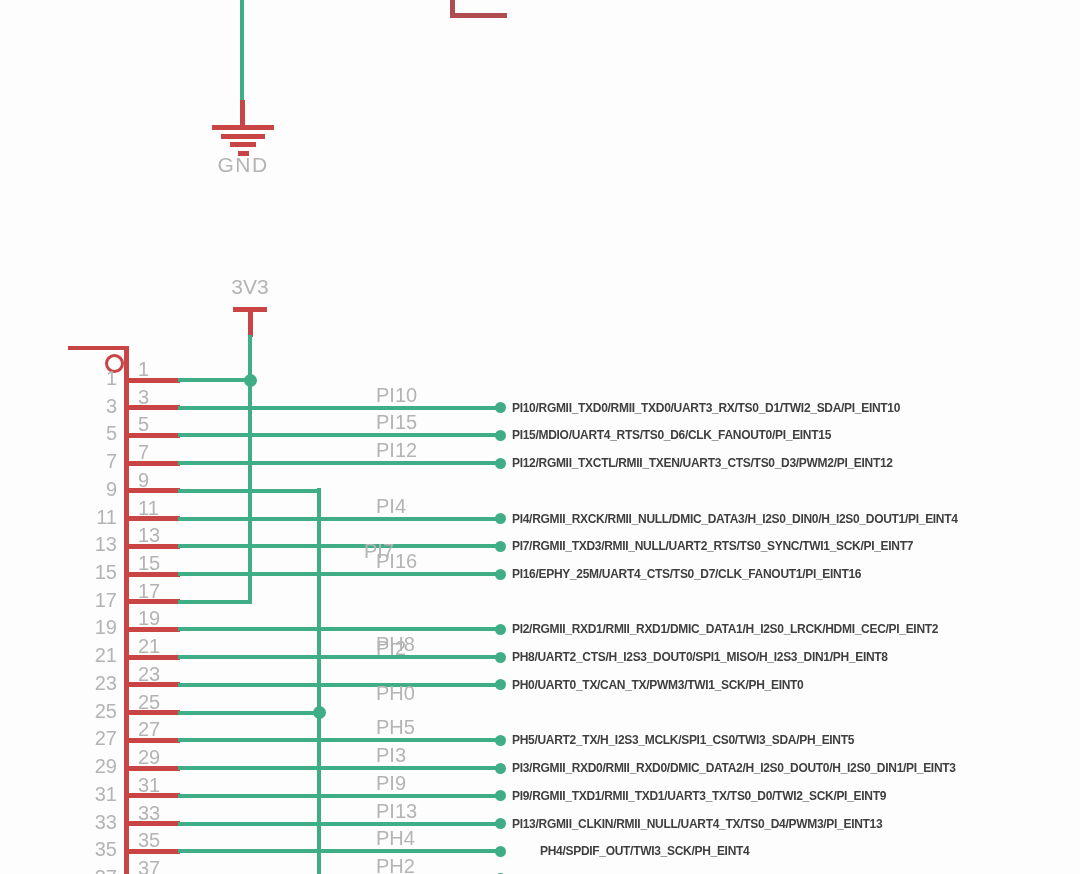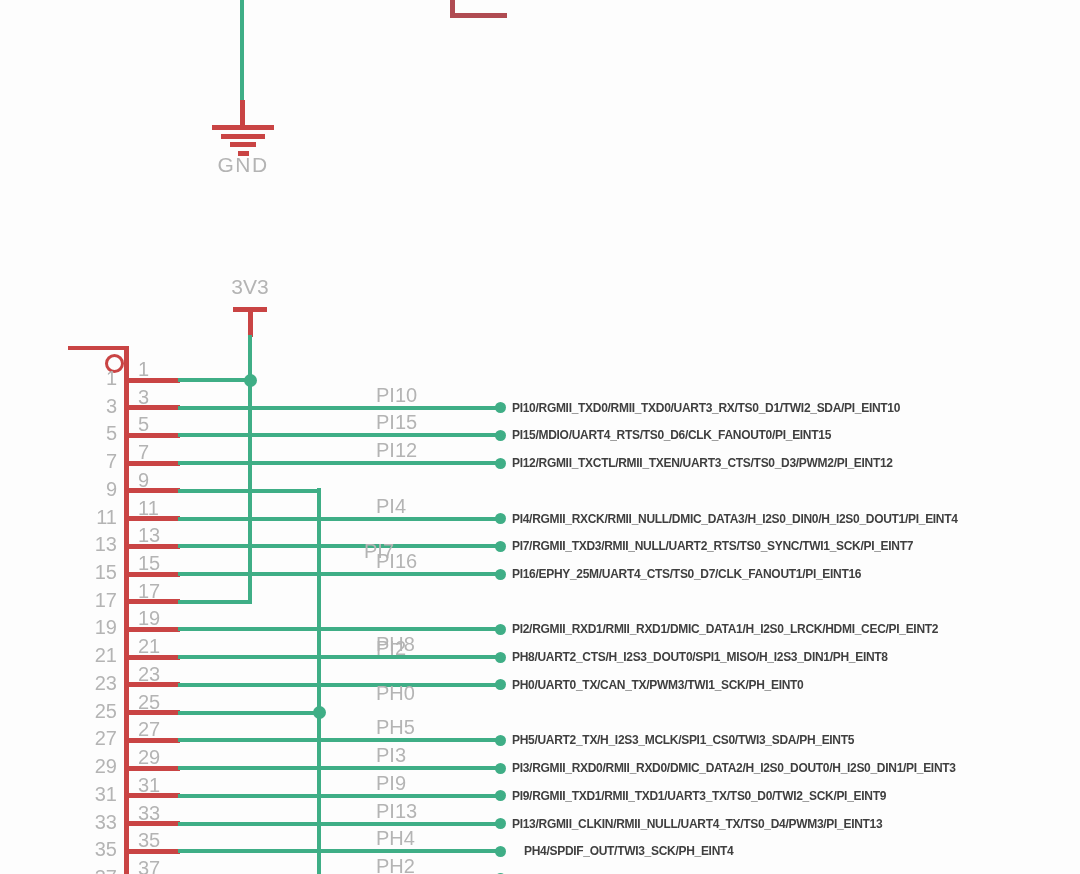"PH4/SPDIF_OUT/TWI3_SCK/PH_EINT4" div.signal { left: 524px -> 540px }
